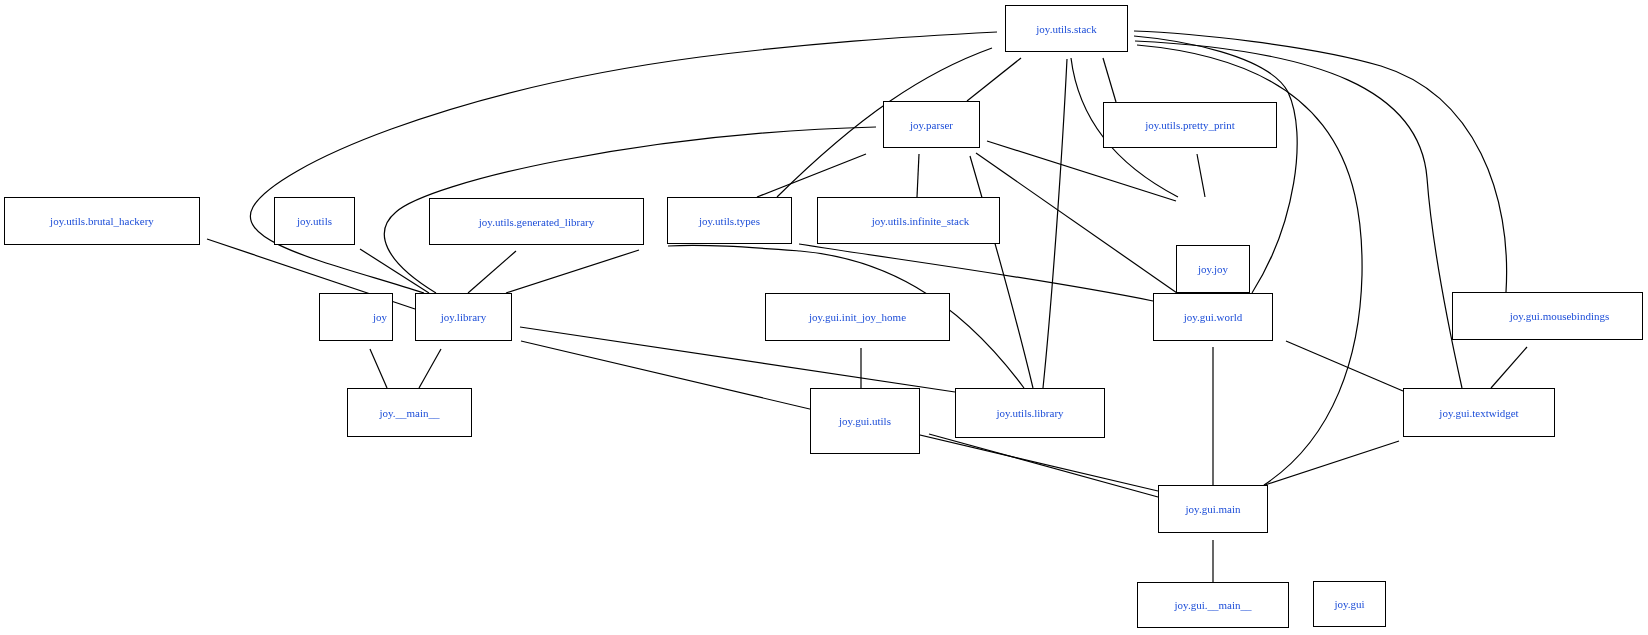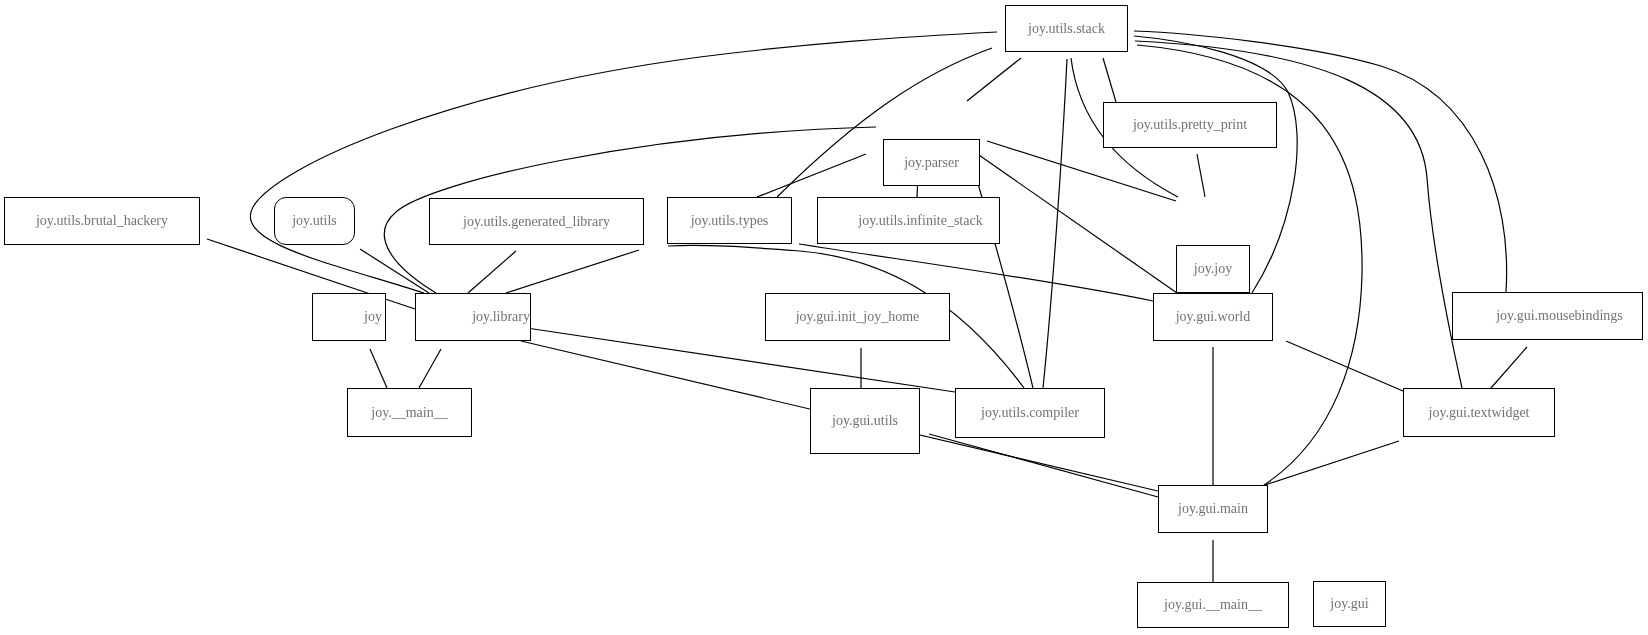"joy.utils.stack" .node { color: #737373 -> #1d4ed8; font-size: 14px -> 11px }
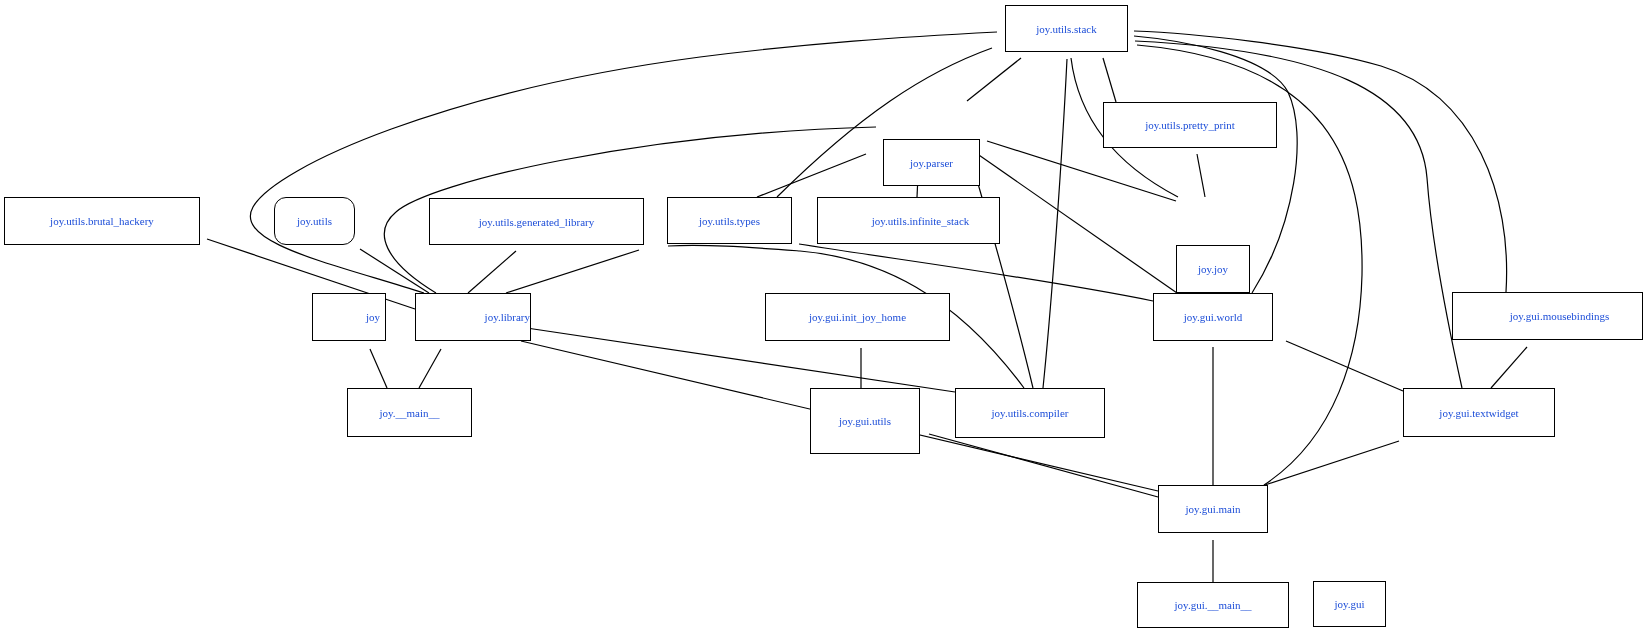"joy.parser" div.node { margin-top: 38px -> none }
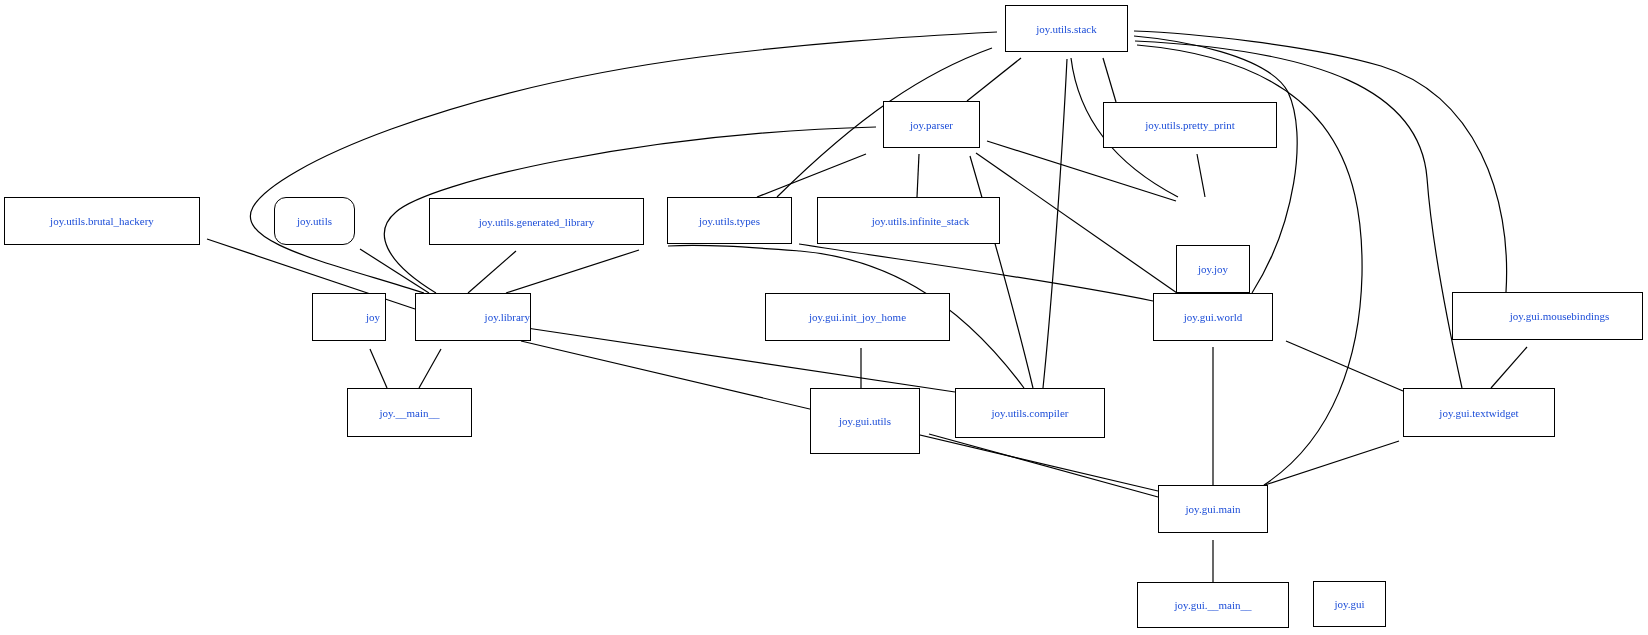"joy.utils" div.node { border-radius: 12px -> none }
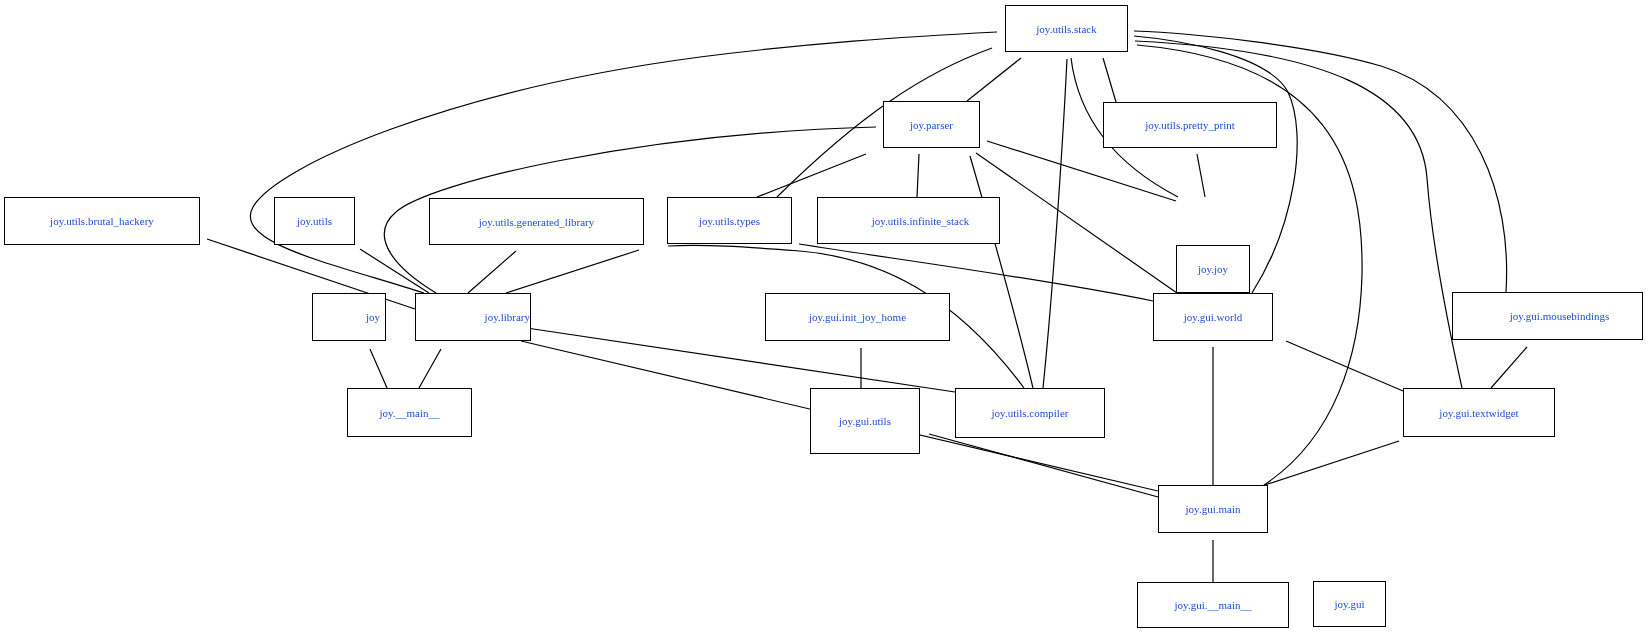"joy" div.node { left: 312px -> 319px }
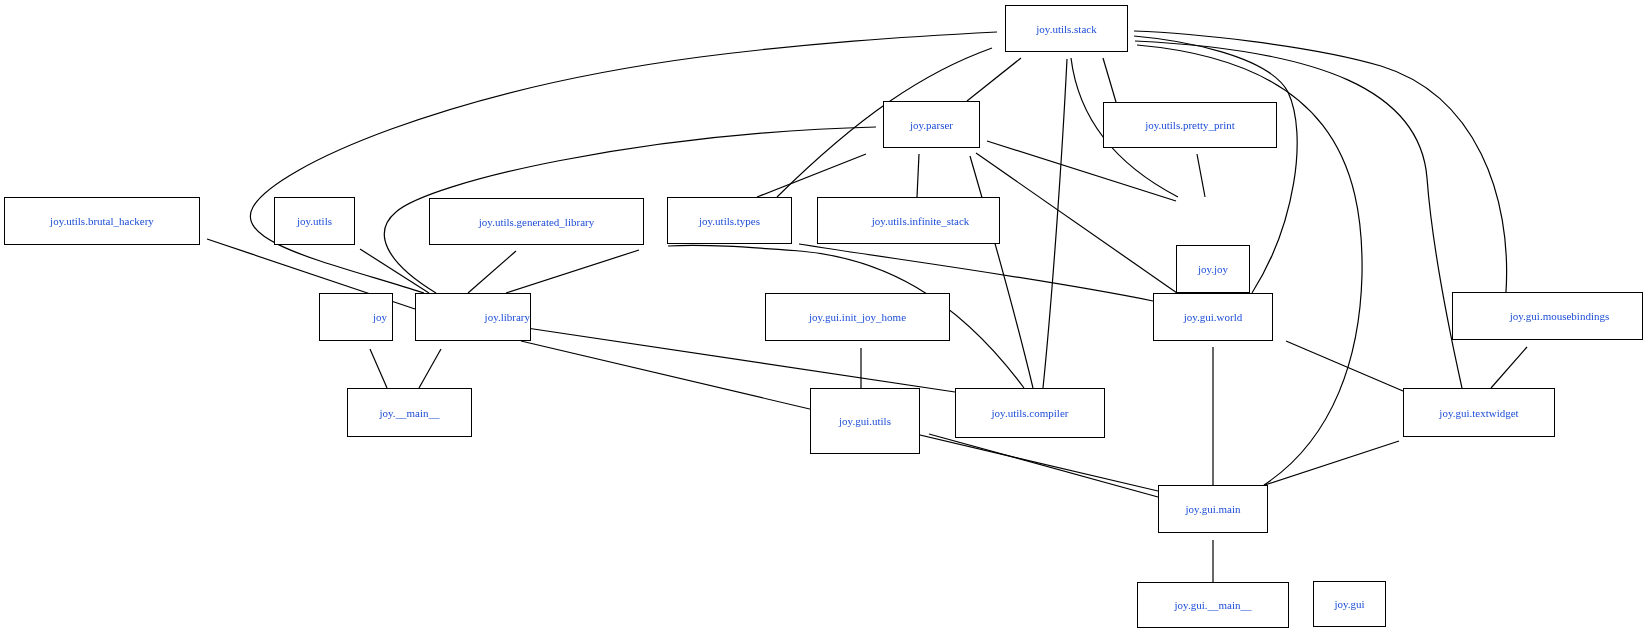"joy.library" div.node { justify-content: flex-end -> none; width: 116px -> 97px }
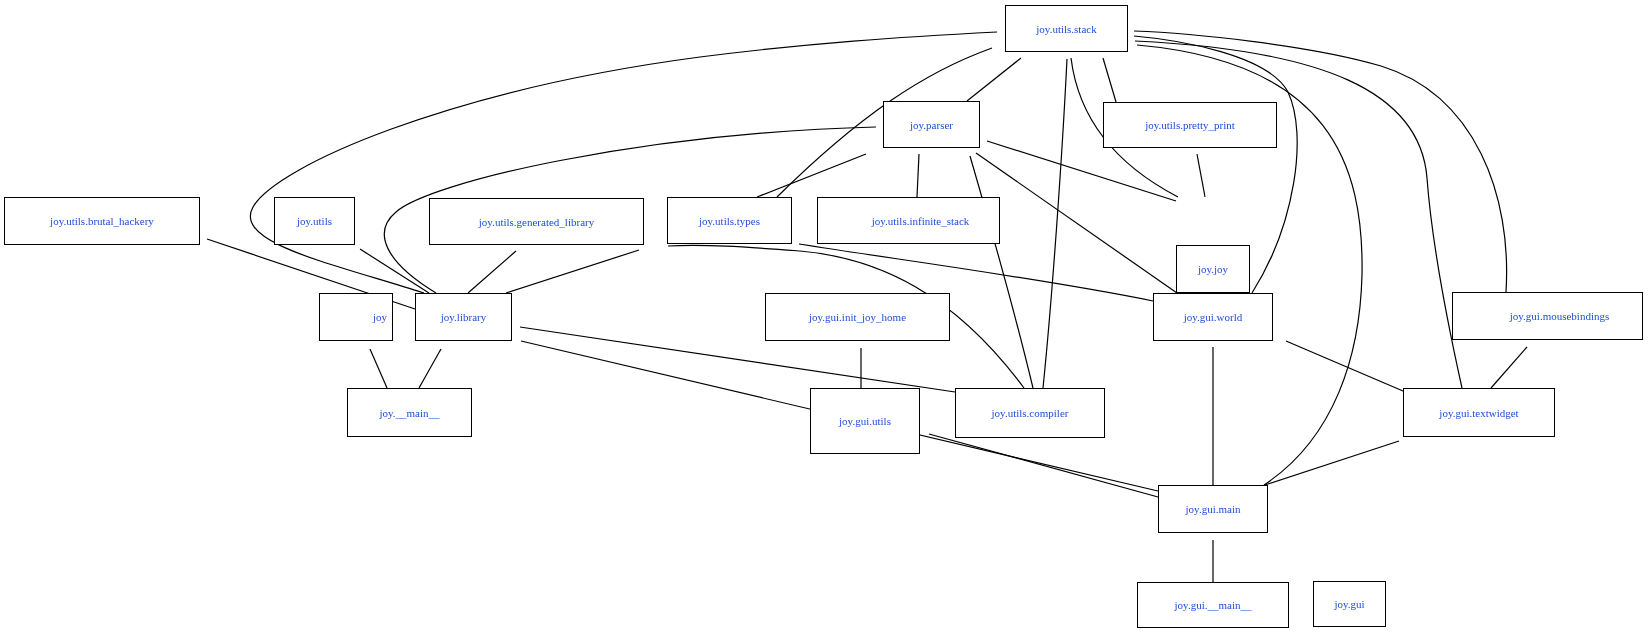"joy.utils.compiler" span { text: joy.utils.compiler -> joy.utils.library }
